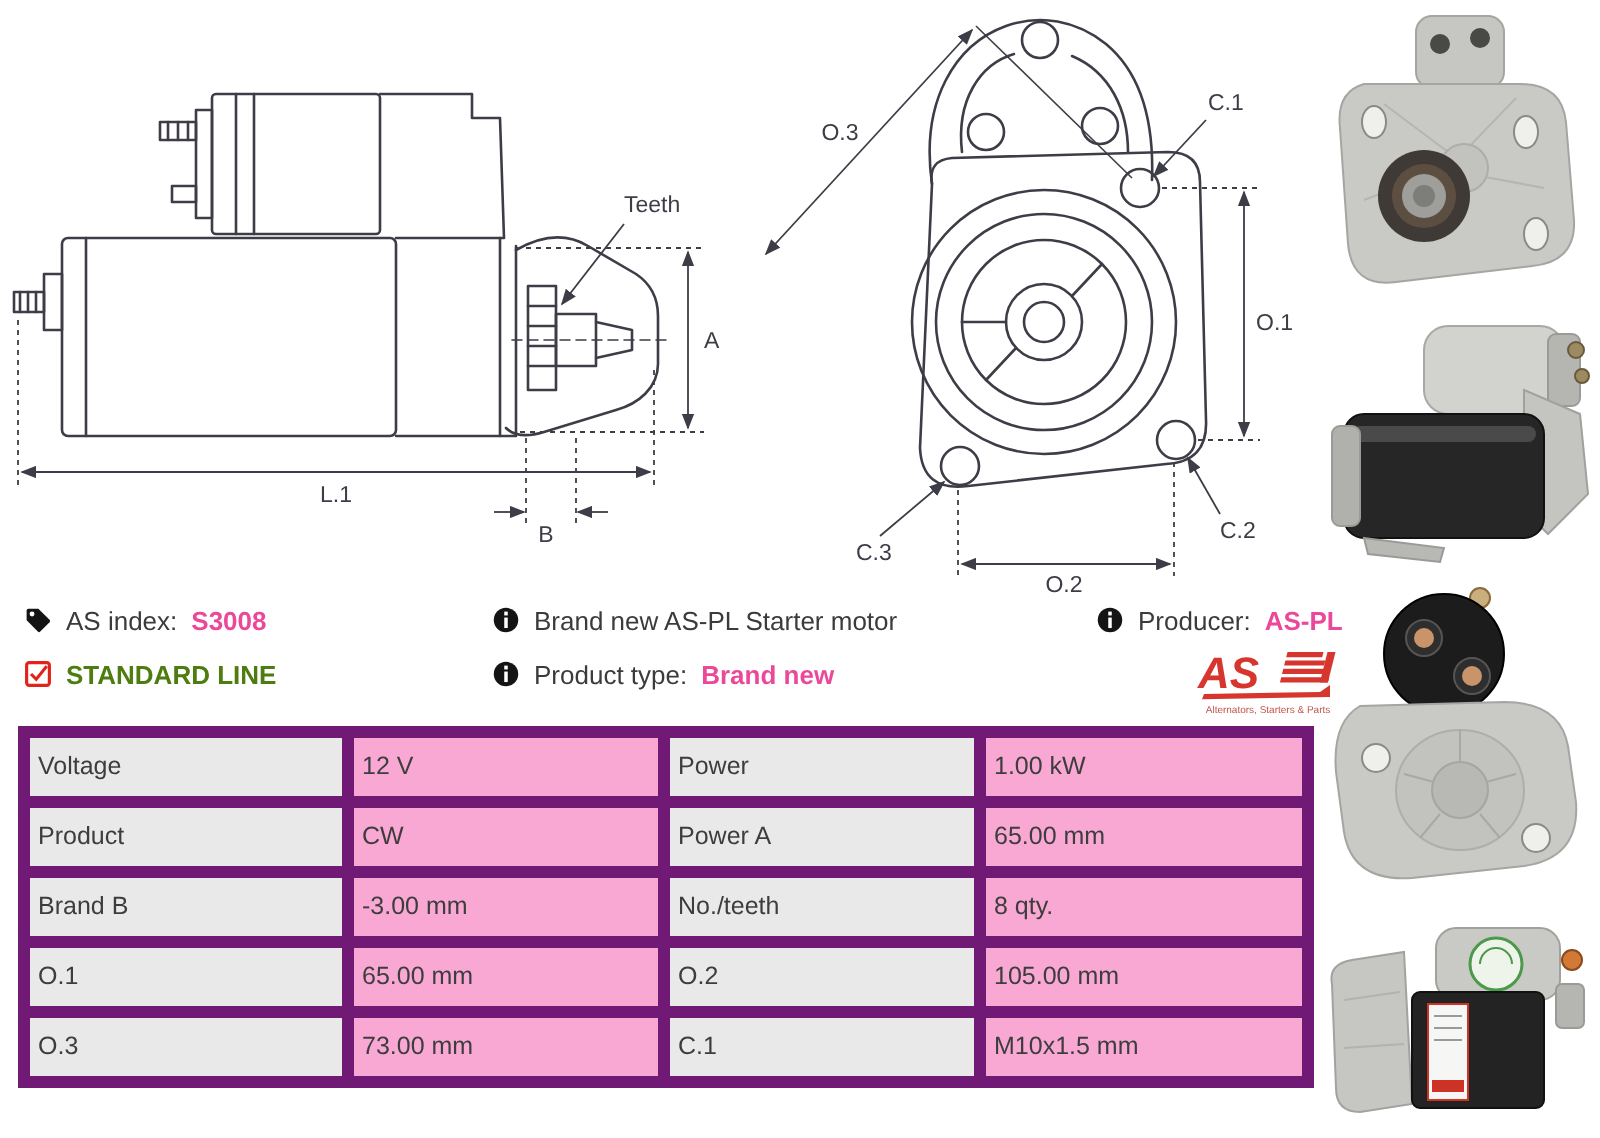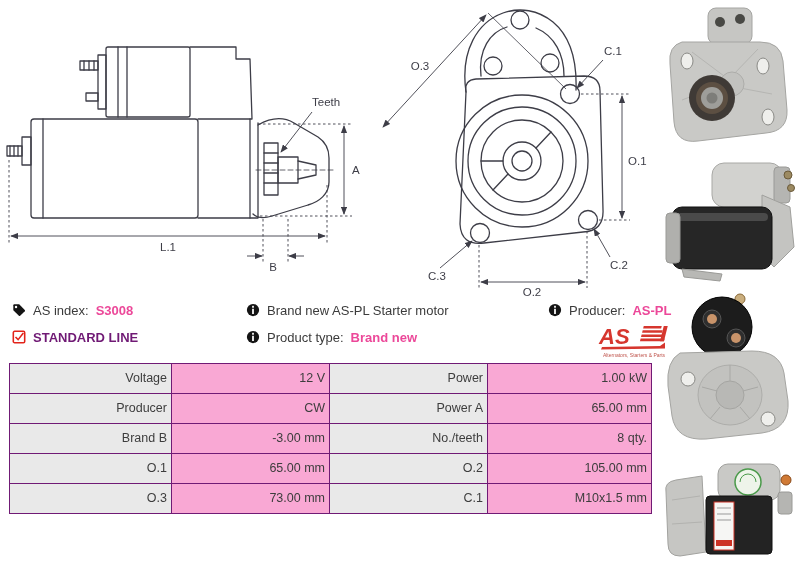"STANDARD LINE" .red-bold { color: #701a75 -> #4d7c0f }
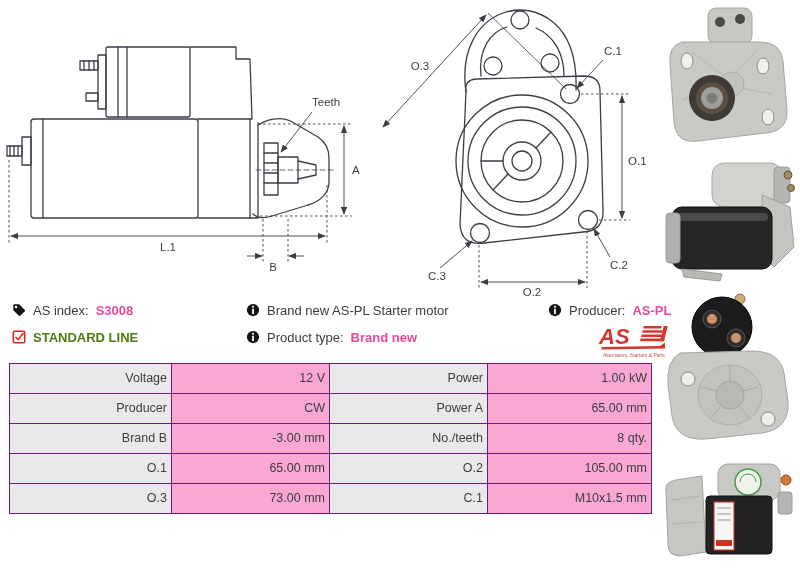"Voltage" .spec td { border: 1px solid #701a75 -> 6px solid #701a75; text-align: right -> none }
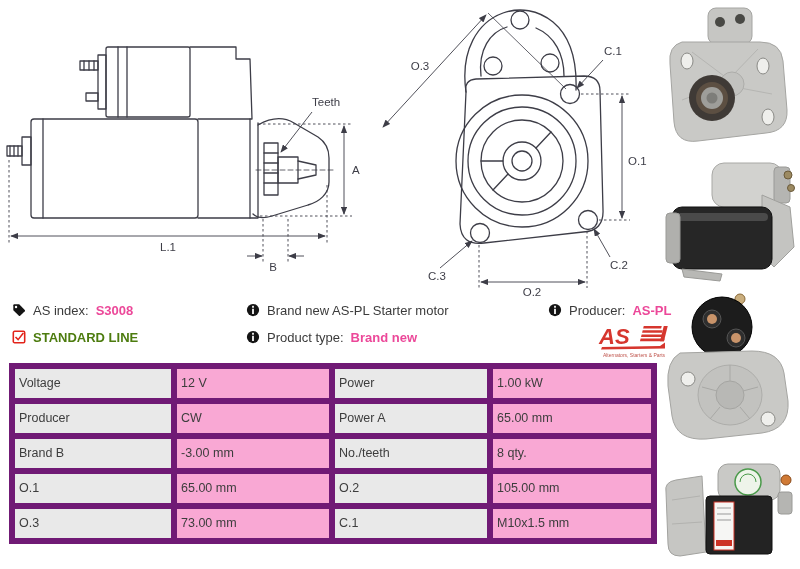"Producer" td.lbl { text: Producer -> Product }
